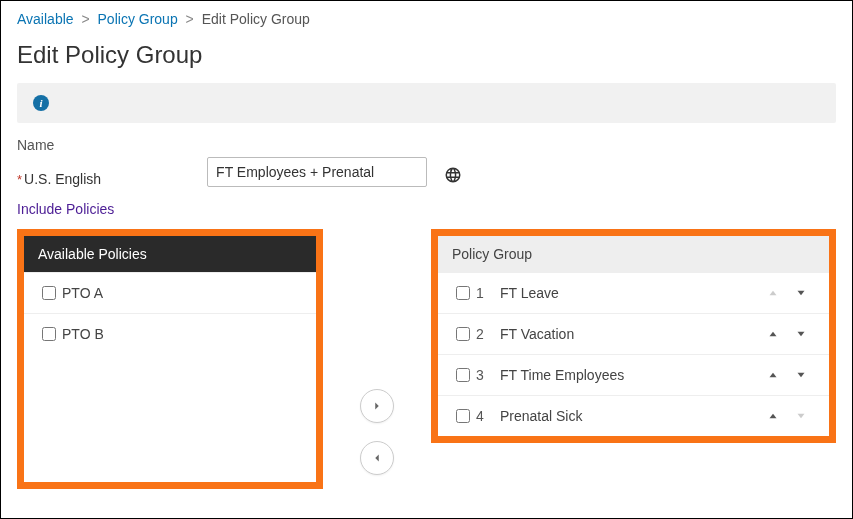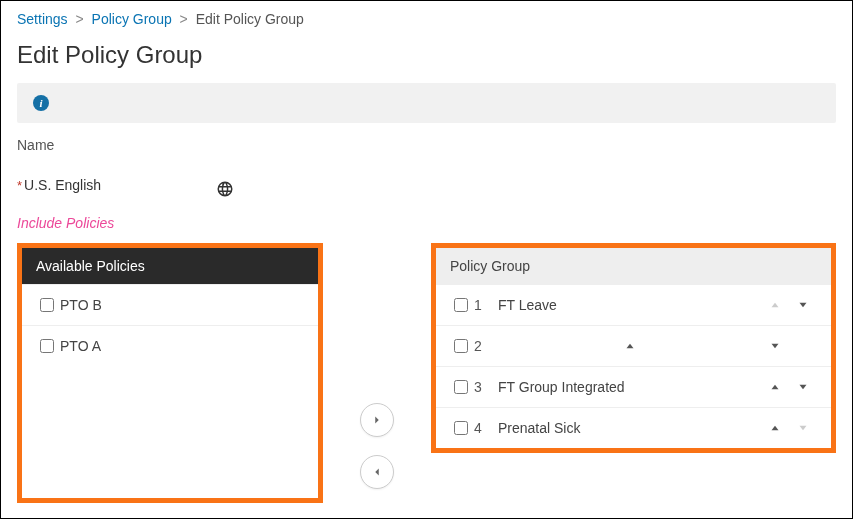"Settings" a { text: Settings -> Available }
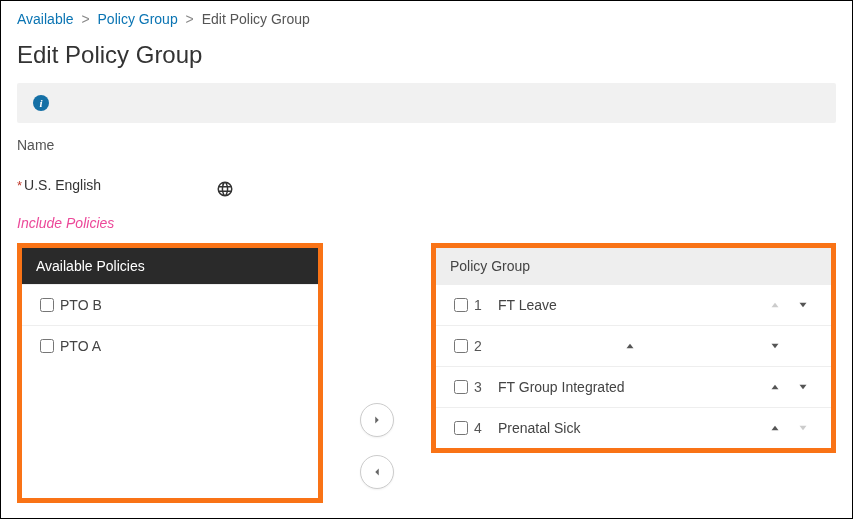"Name" .label-row { margin-bottom: 24px -> 4px }
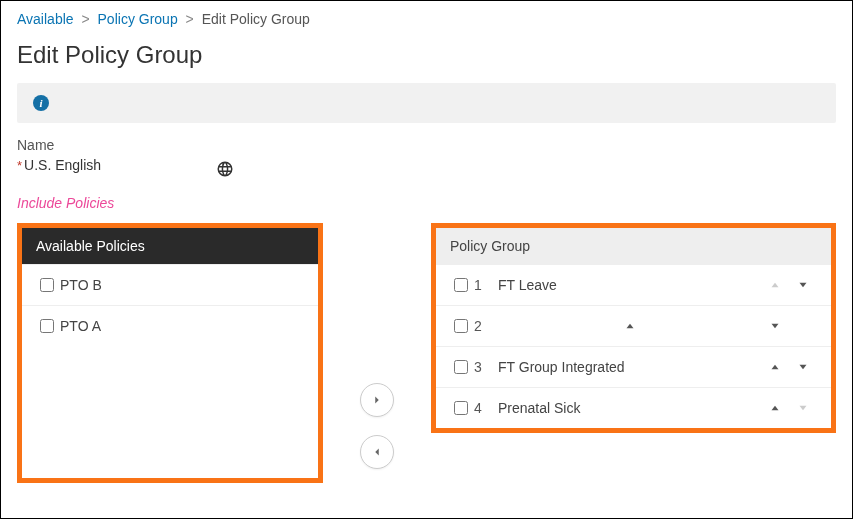"* U.S. English" .name-row { align-items: flex-start -> flex-end }
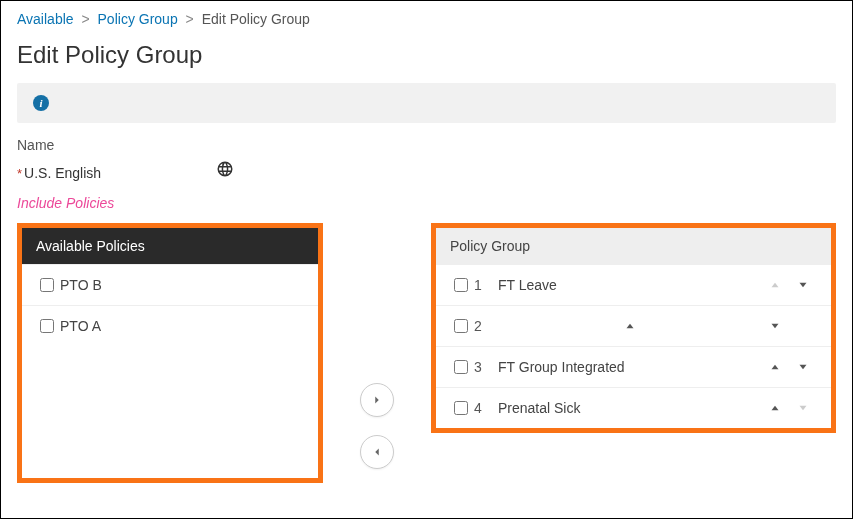"FT Employees + Prenatal" input.name-input { html: none -> <input> }
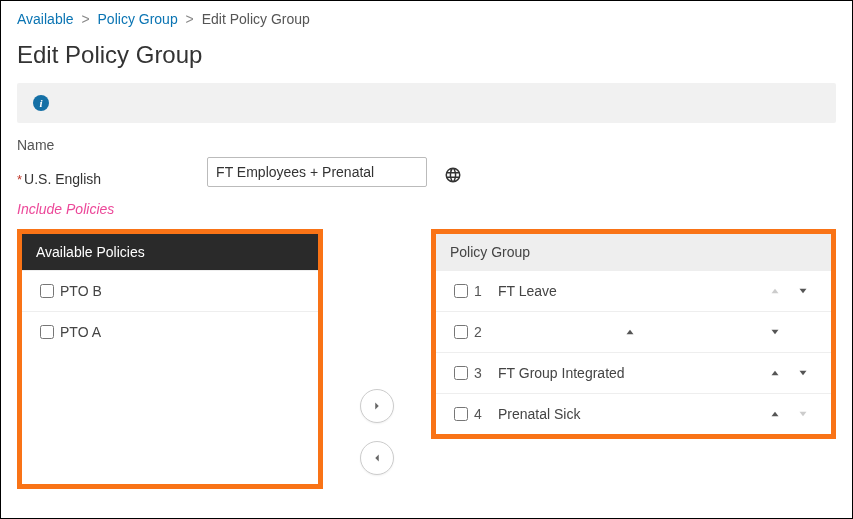"Include Policies" .section-label { color: #ec4899 -> #4c1d95; font-style: italic -> none }
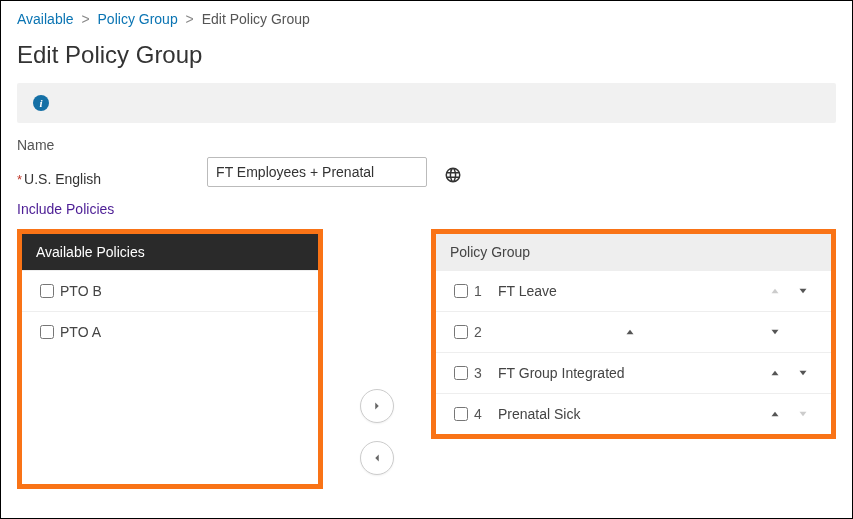"Available Policies" .panel { border: 5px solid #f97316 -> 7px solid #f97316 }
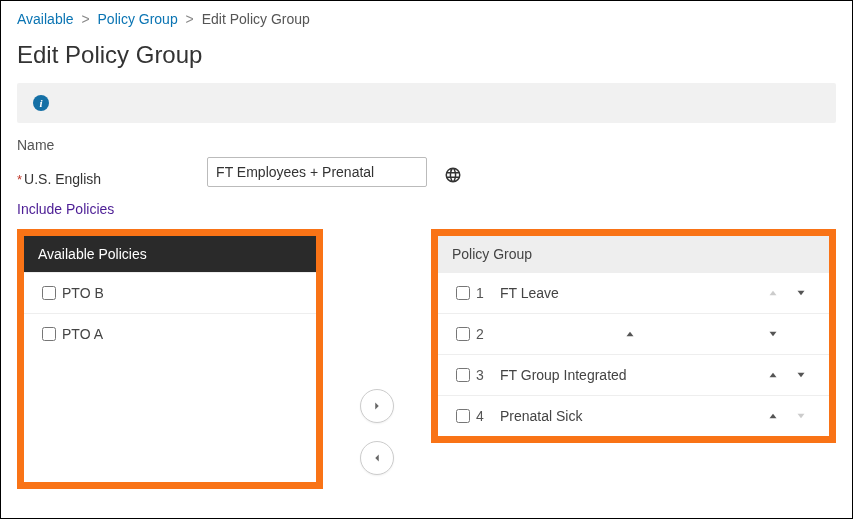"PTO B" div.row { order: before "PTO A" -> after "PTO A" }
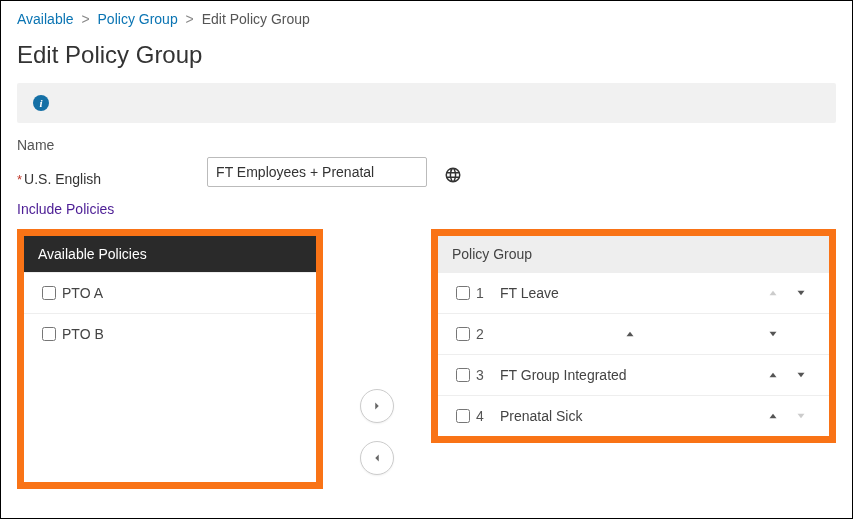"FT Vacation" span { html: none -> <span>FT Vacation</span> }
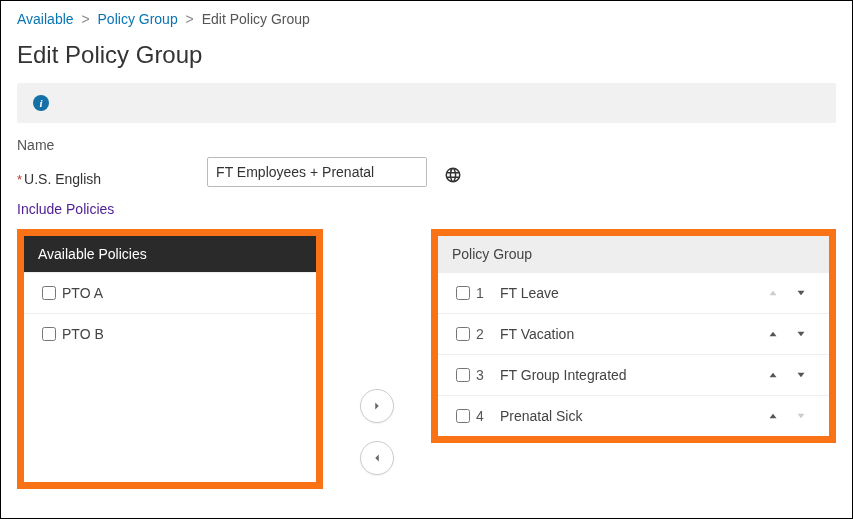"FT Group Integrated" span { text: Group Integrated -> Time Employees }
